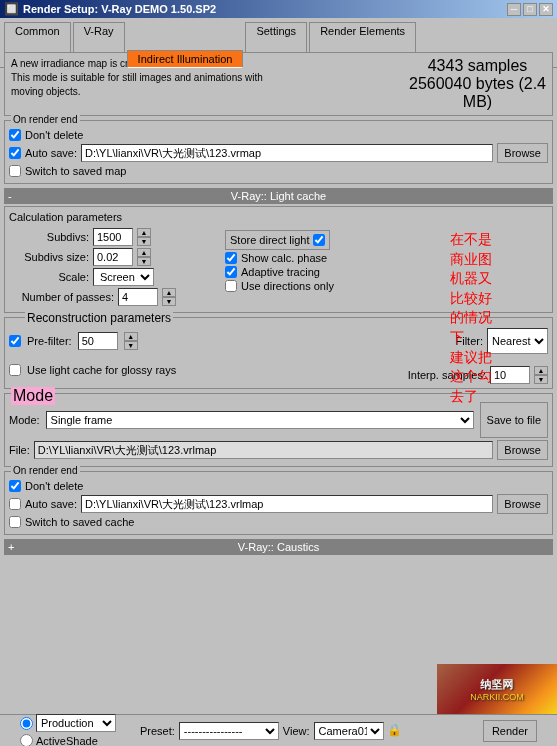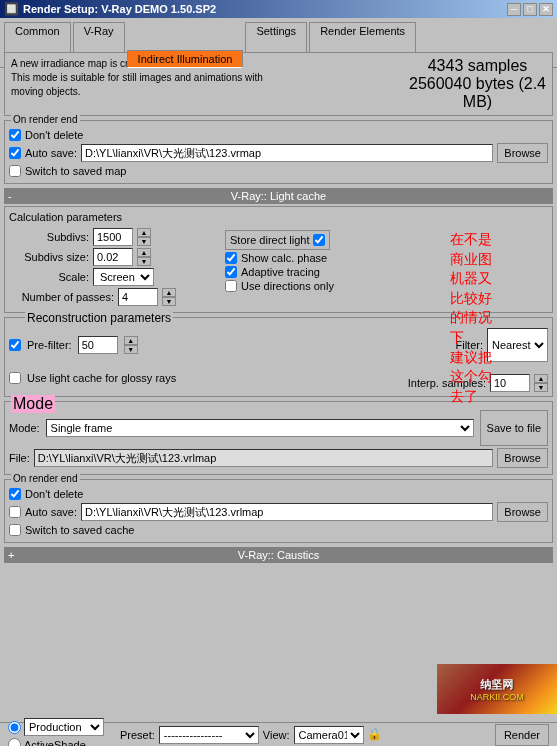"Nearest" .filter-select { height: 34px -> 26px }
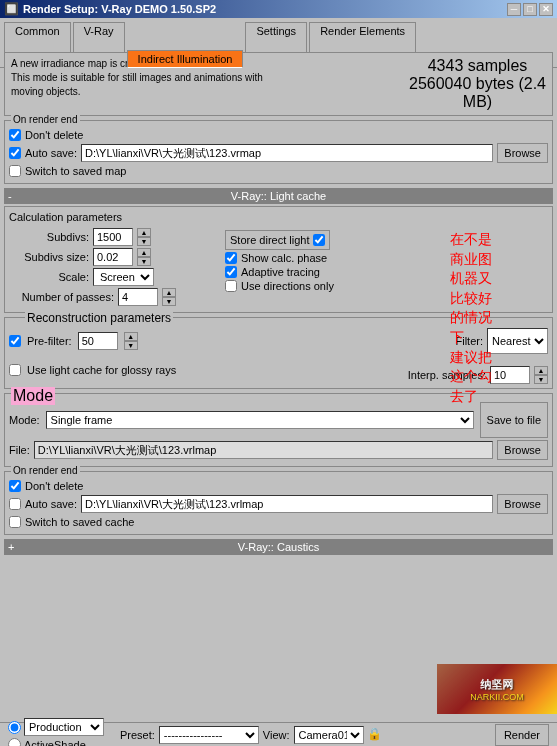"Production" .bottom-bar { gap: 16px -> 24px; height: 24px -> 32px; padding: 0 8px -> 0 20px }
